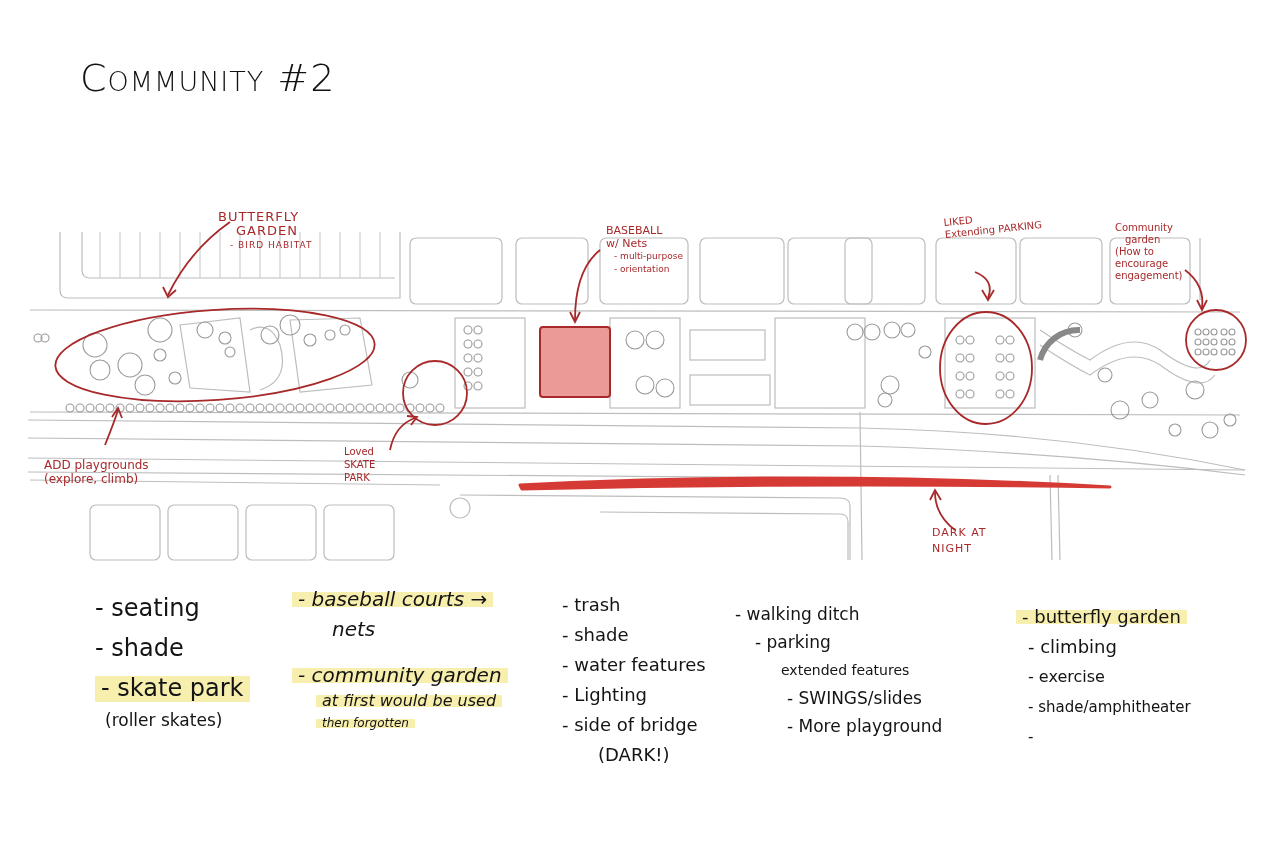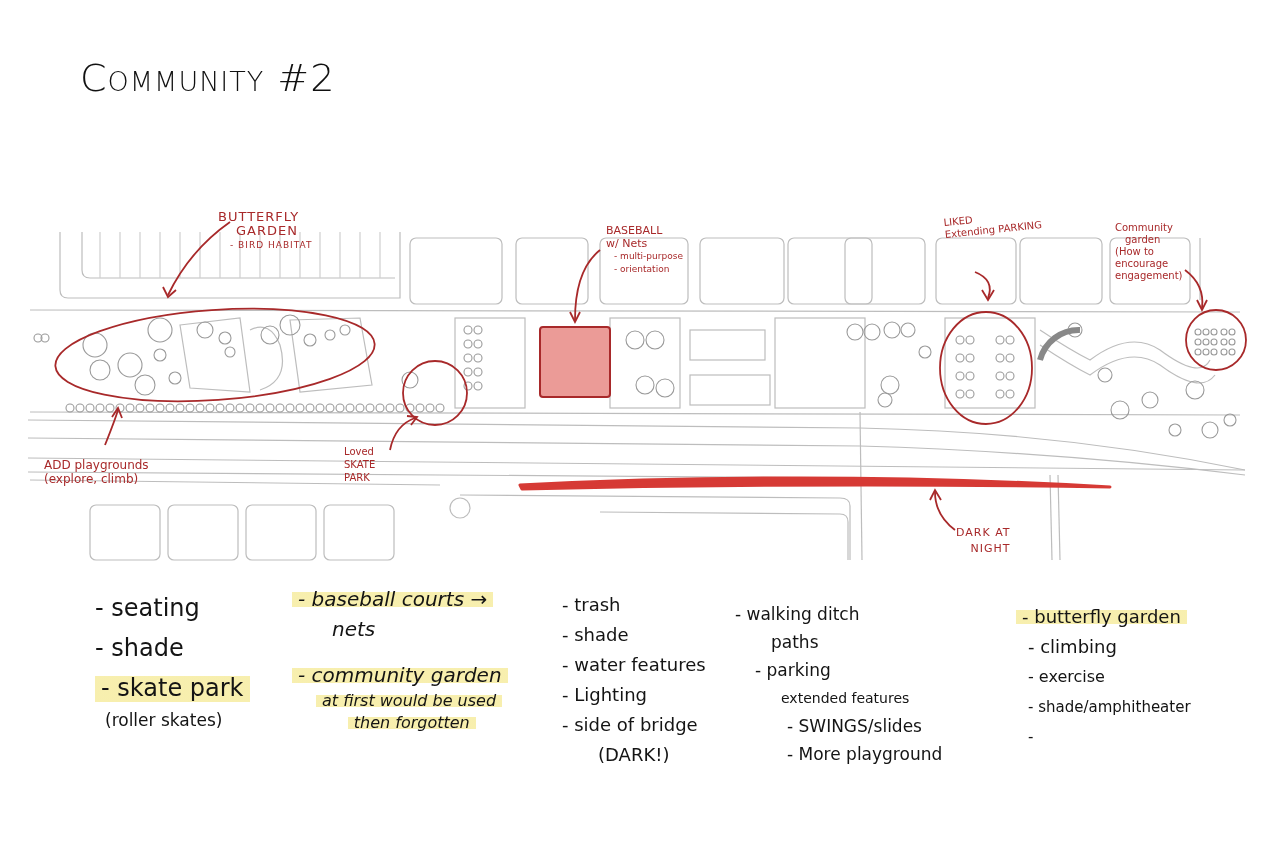"DARK AT" div.anno { left: 956px -> 932px; text-align: right -> left }
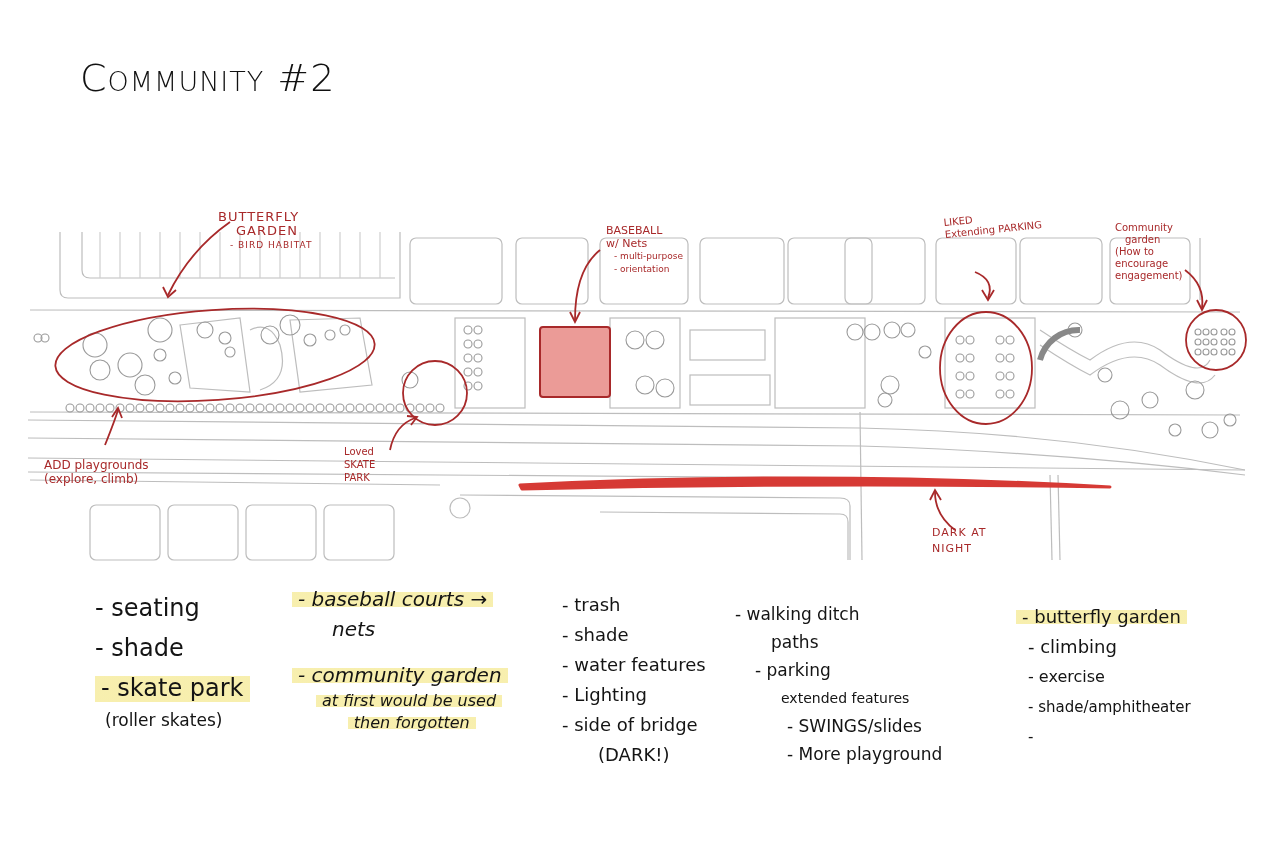"paths" div { html: <div>paths</div> -> none }
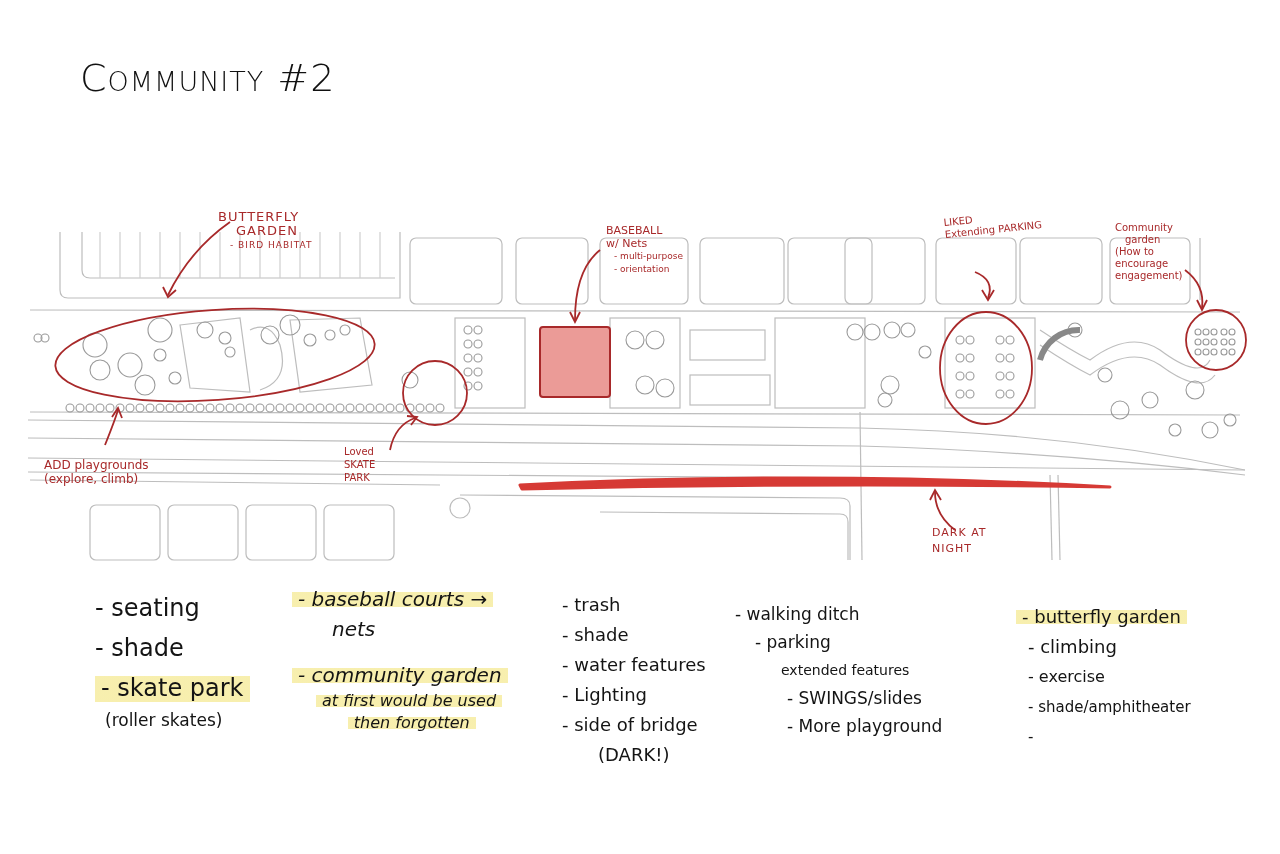"then forgotten" div { font-size: 16px -> 12px; text-align: center -> none }
